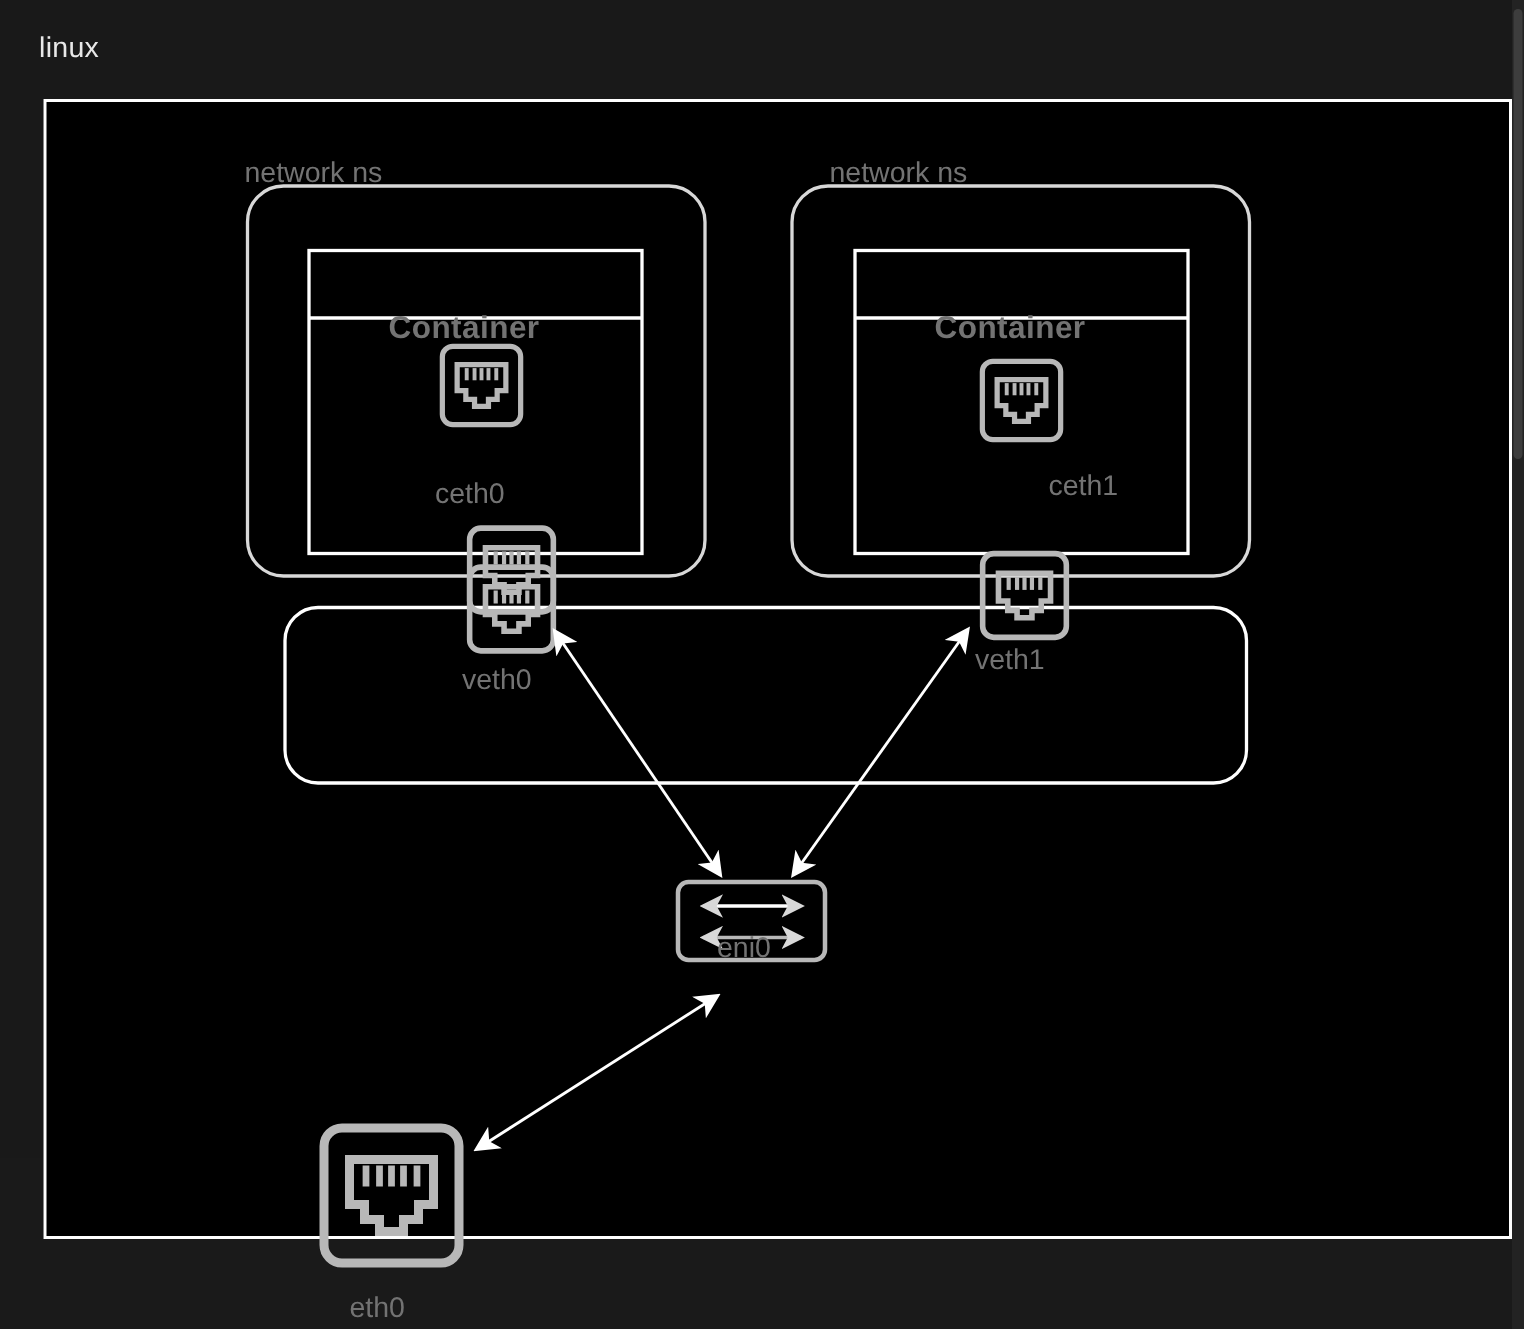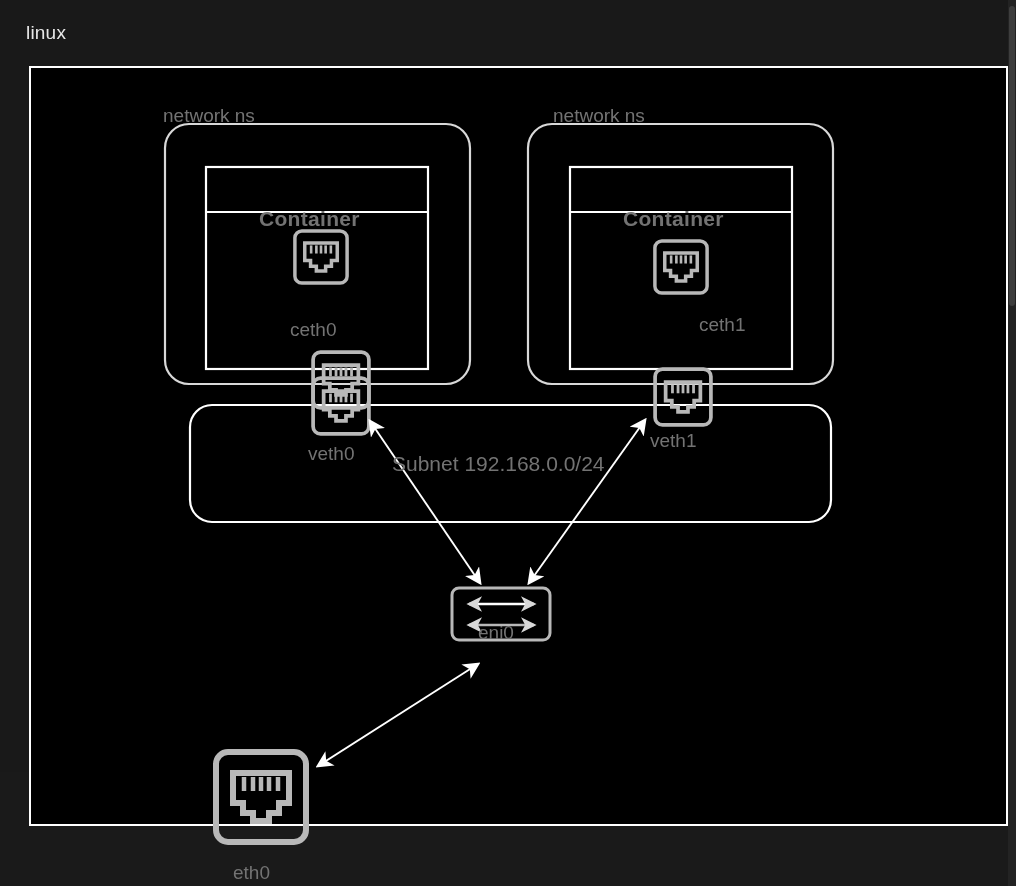"Subnet 192.168.0.0/24" div.lbl { html: <div>Subnet 192.168.0.0/24</div> -> none }
